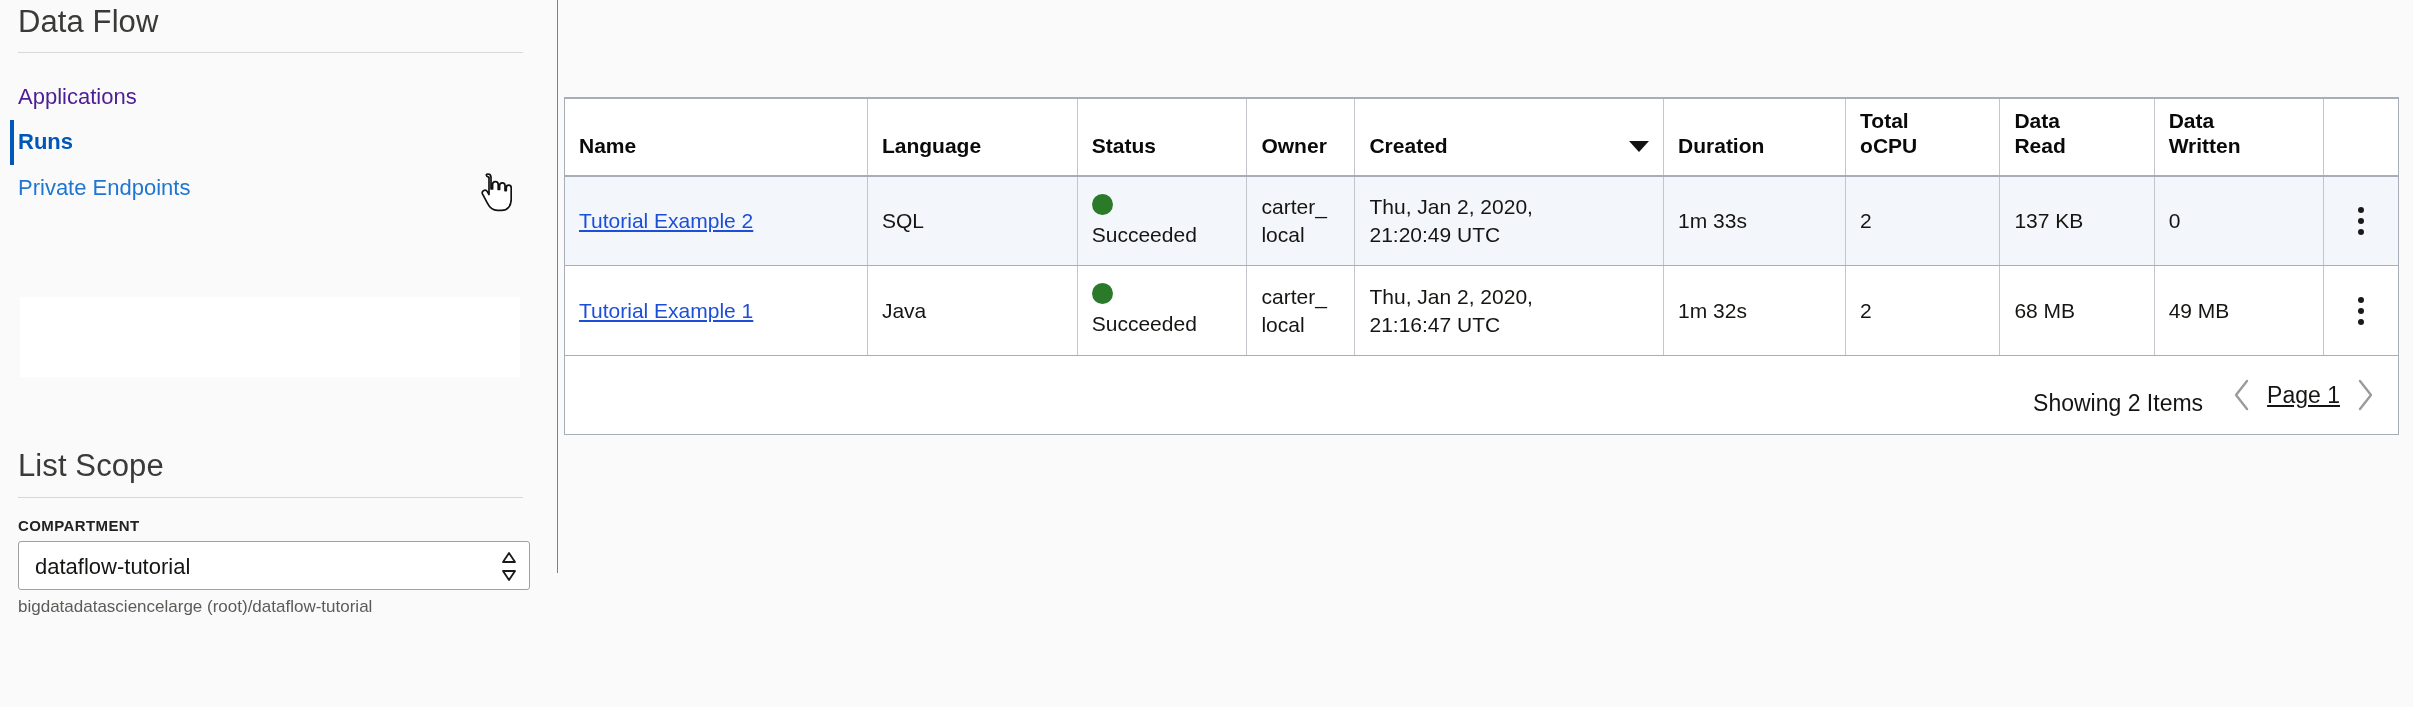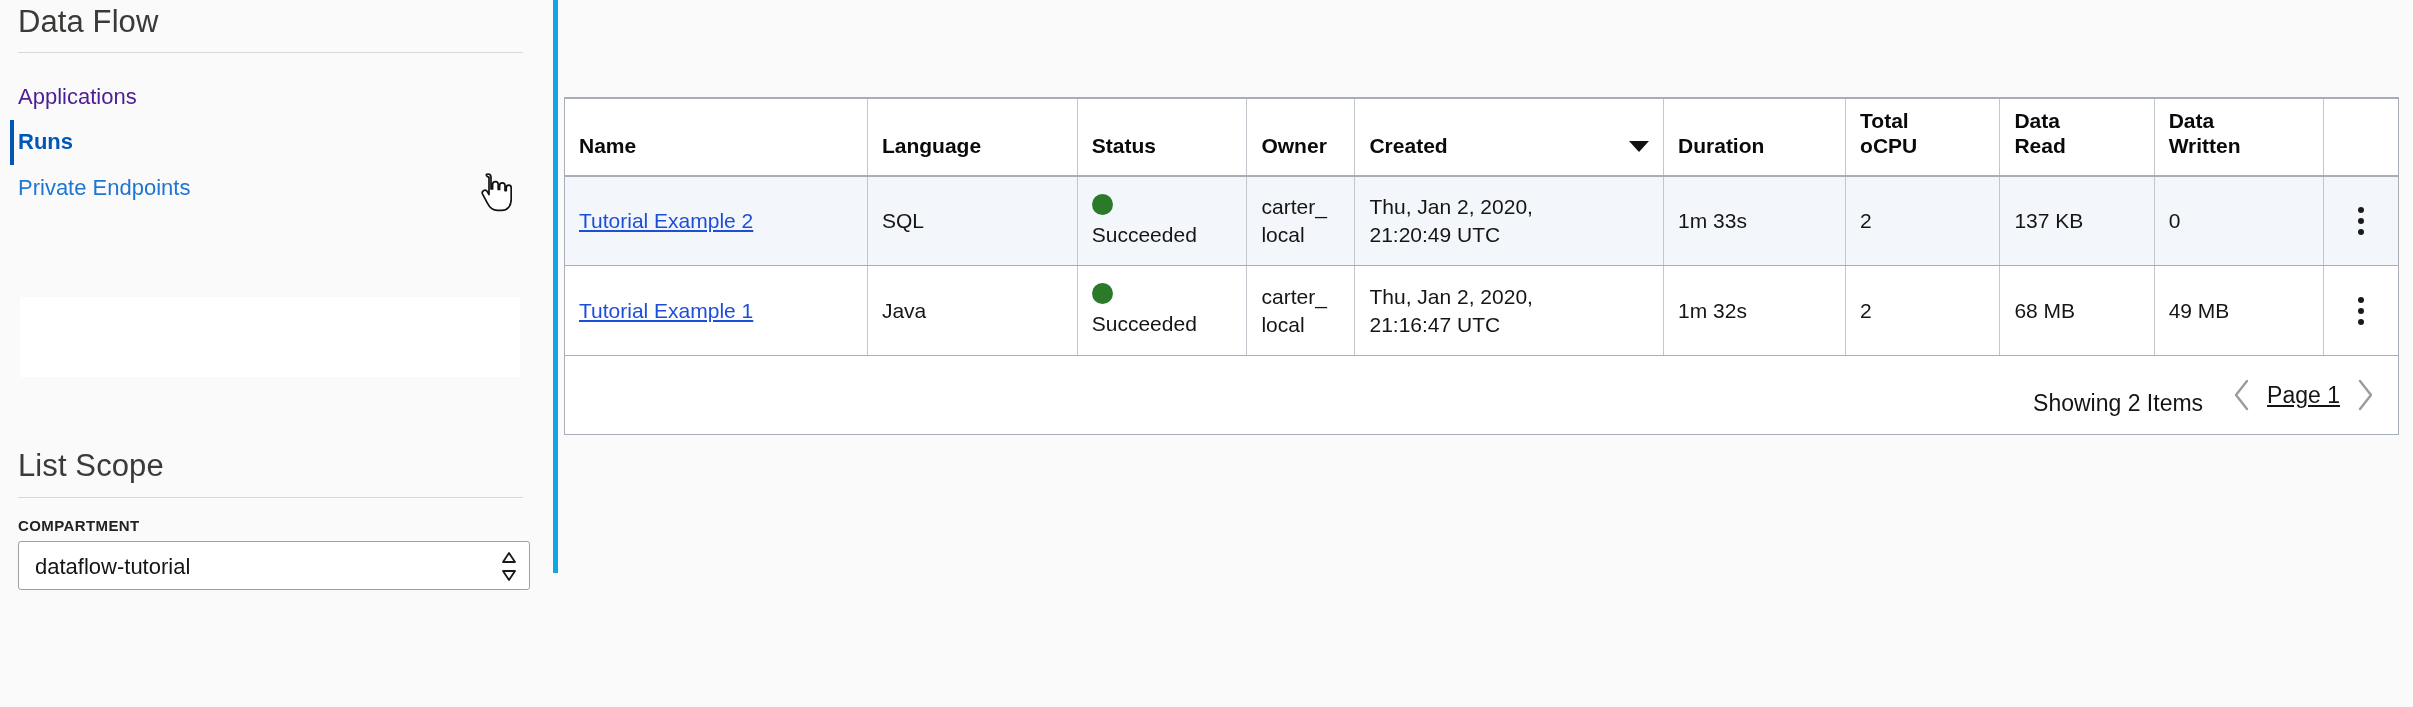"Data Flow" #sidebar { border-right: 5px solid #0ea5e9 -> 1px solid #0ea5e9 }
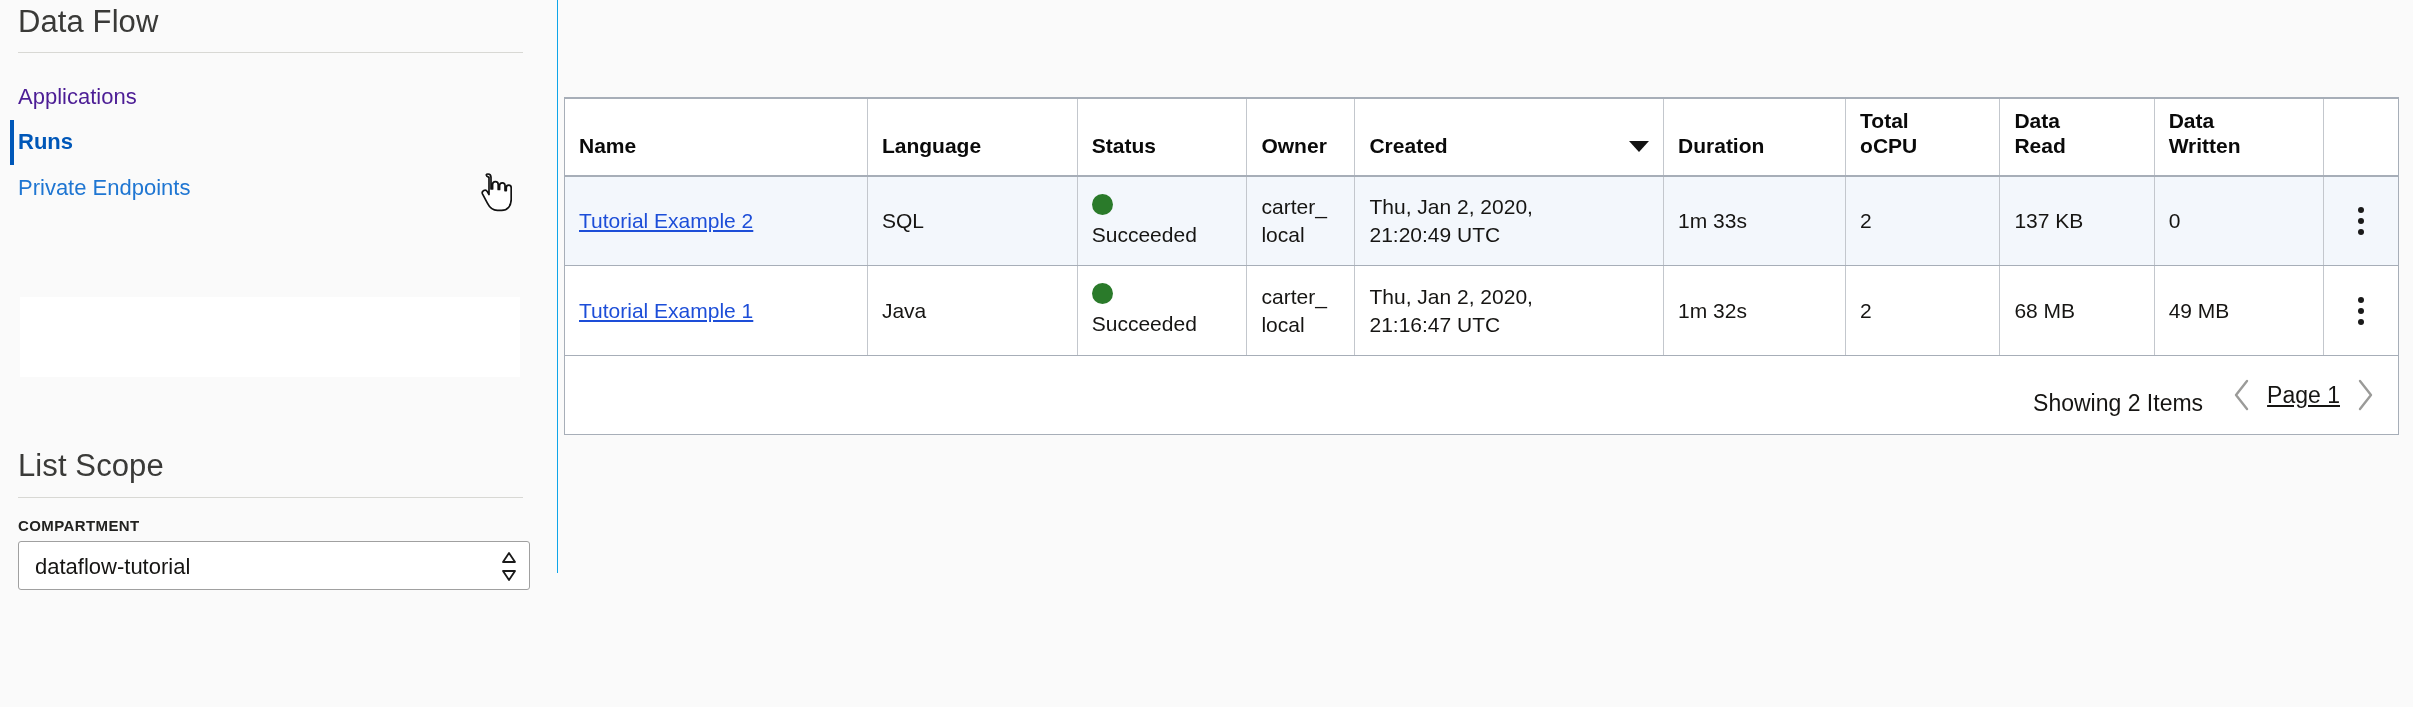"bigdatadatasciencelarge" div { html: none -> <div>bigdatadatasciencelarge (root)/dataflow-tutorial</div> }
